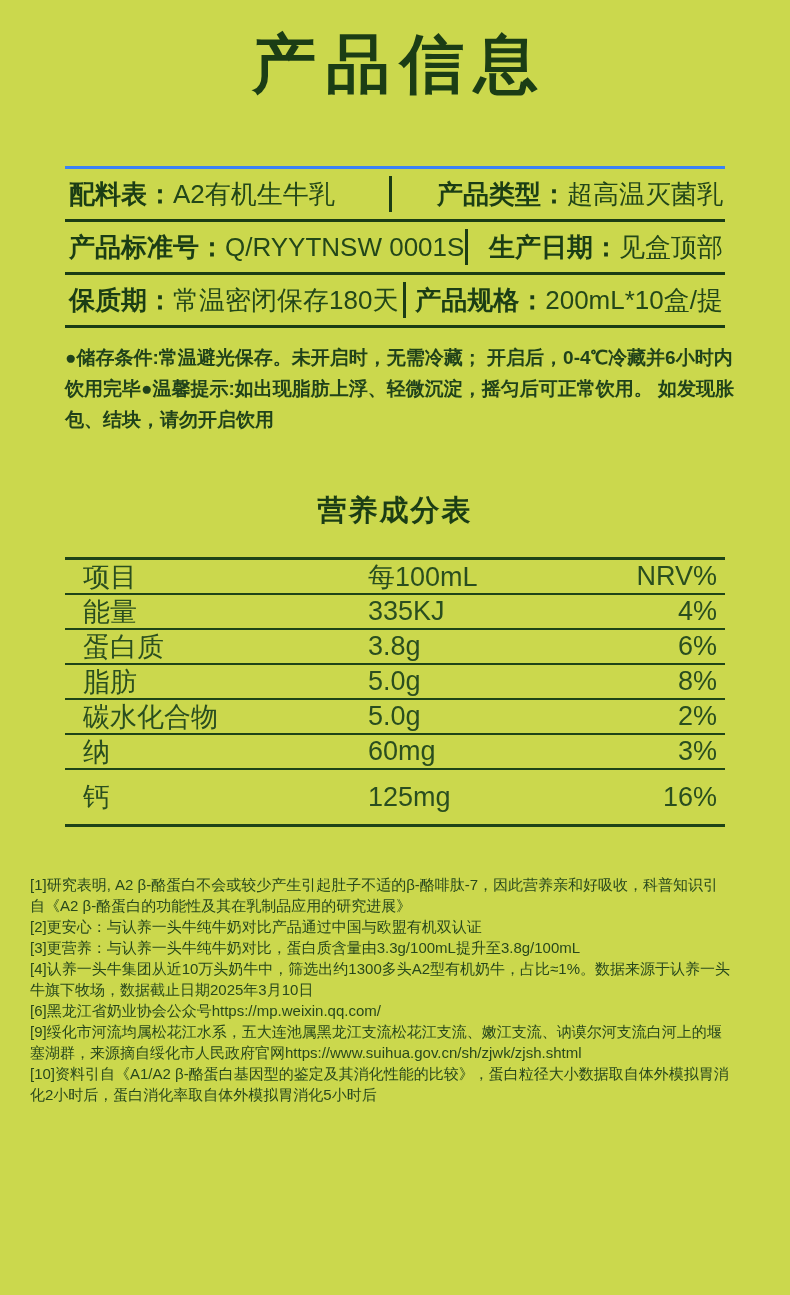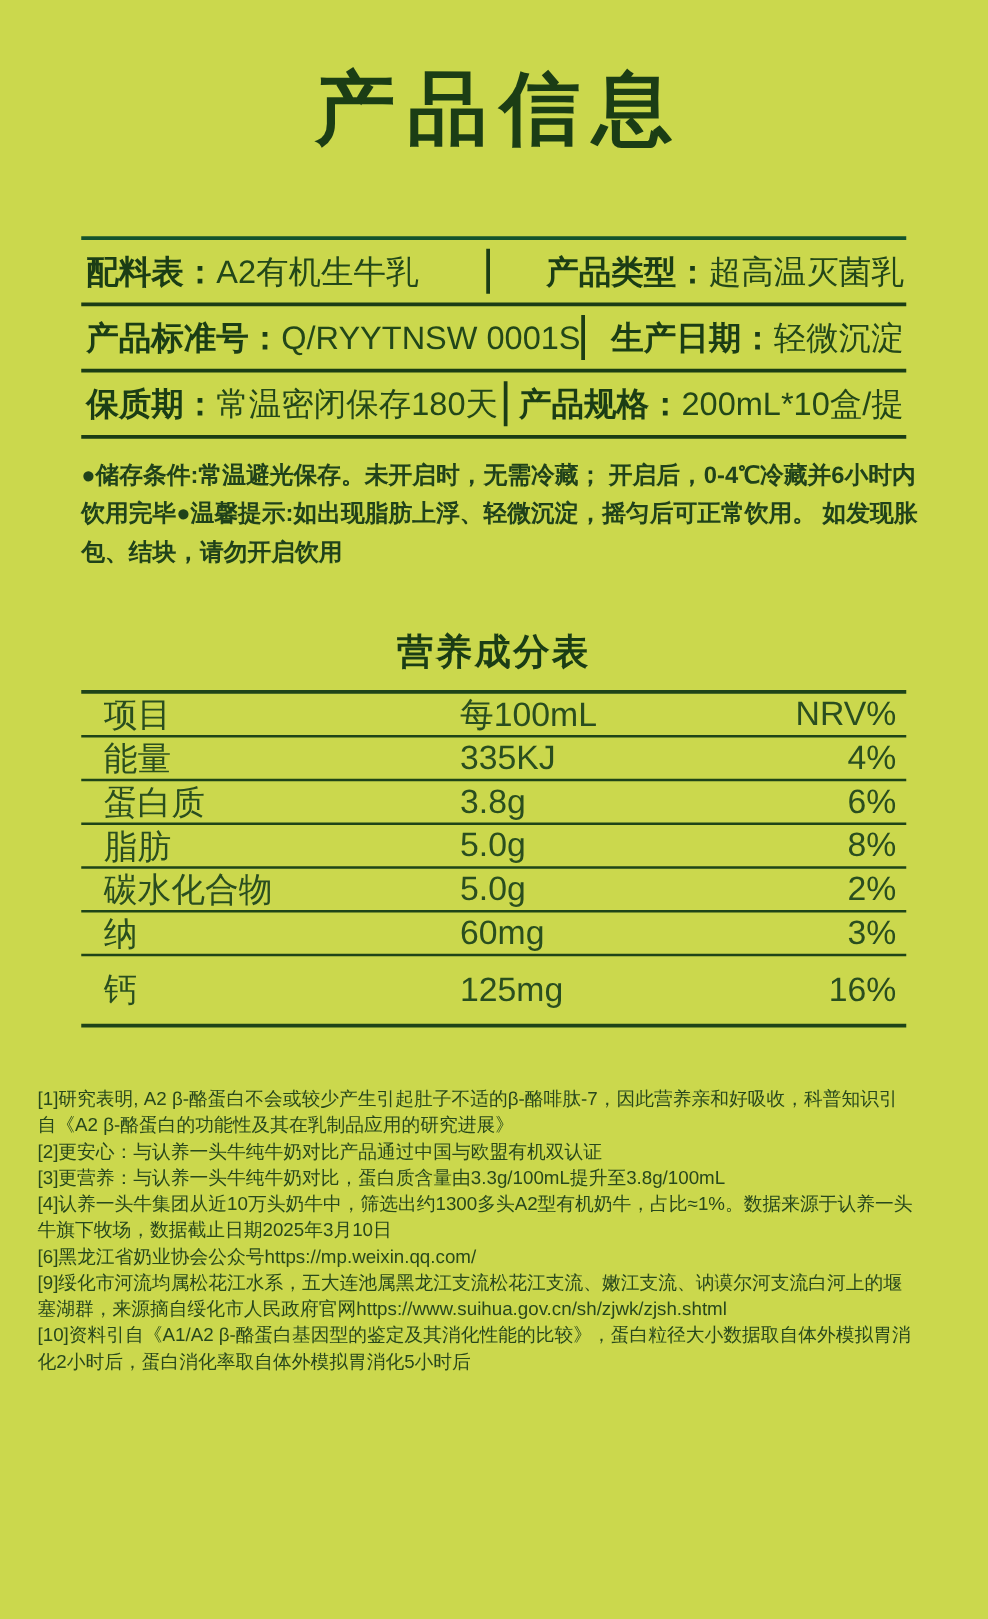"产品信息" .page-title { padding-top: 45px -> 22px }
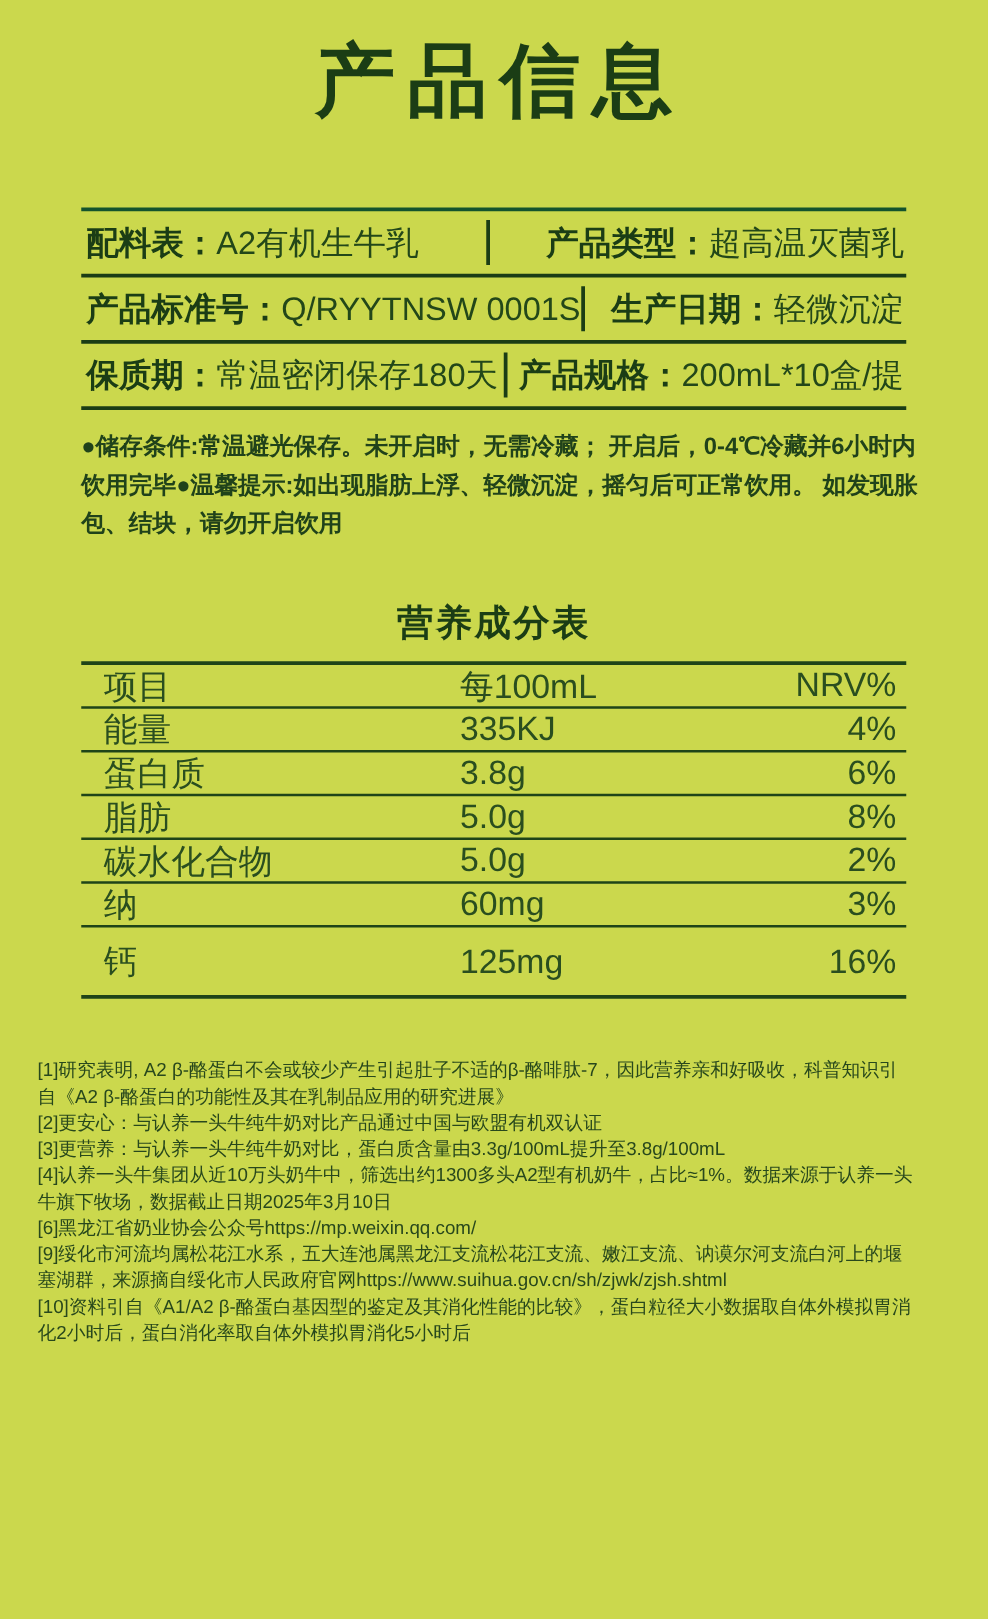"配料表：A2有机生牛乳" .info-table { border-top: 3px solid #14532d -> 3px solid #3b82f6 }
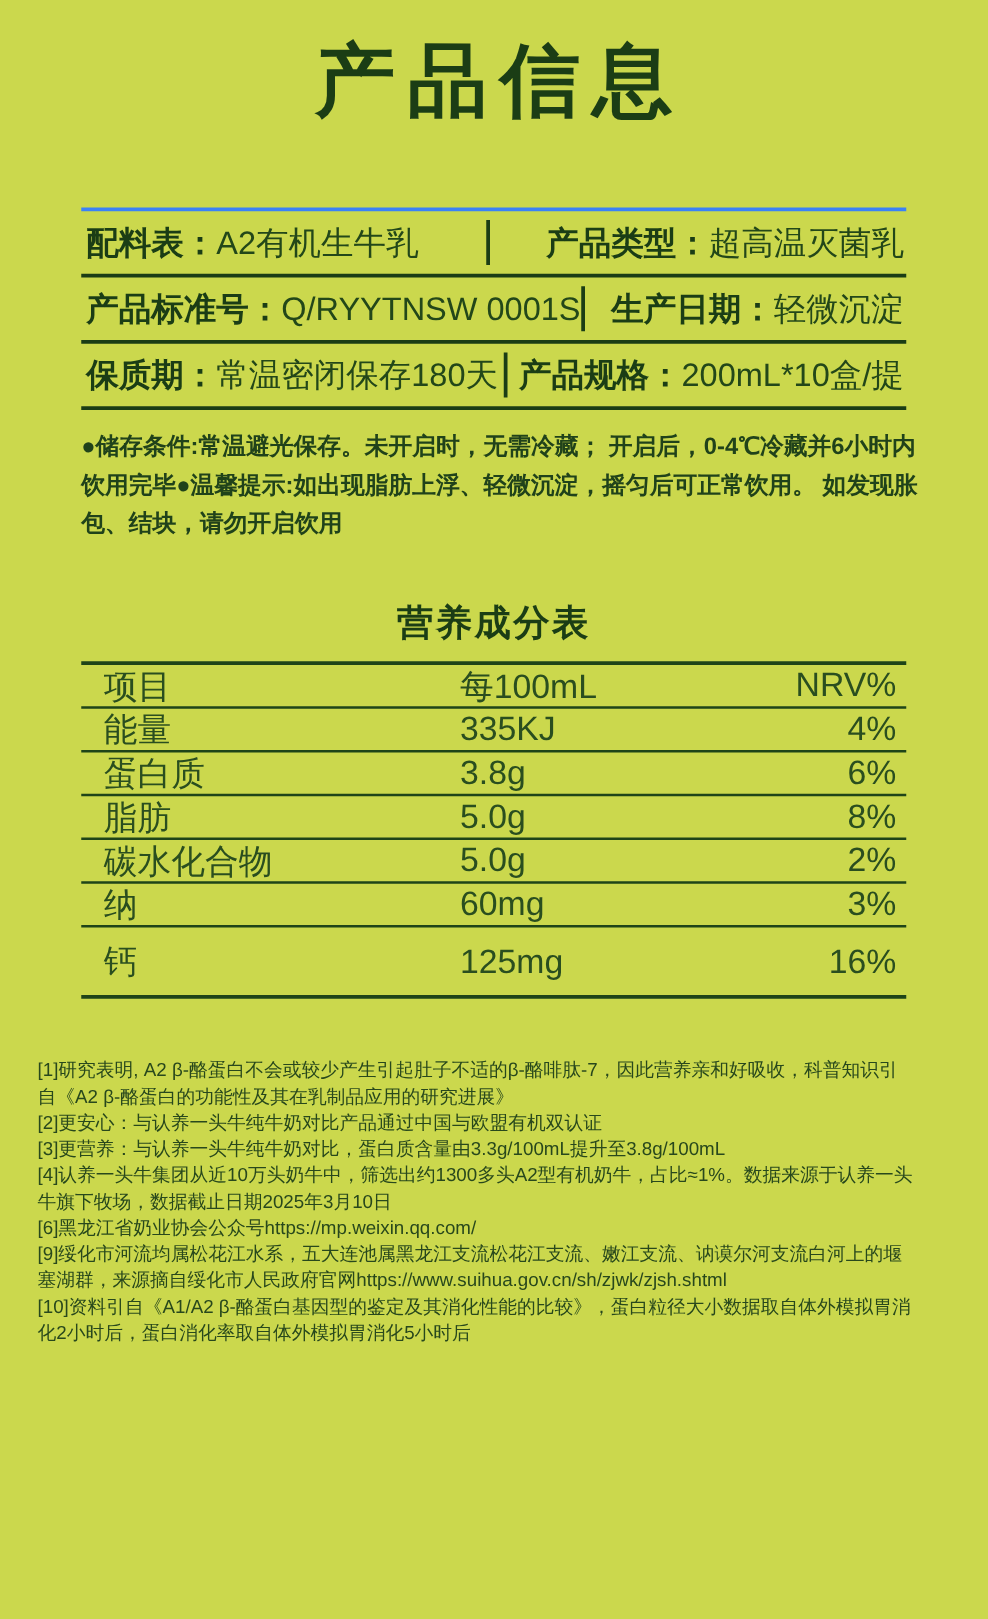"轻微沉淀" span.val { text: 轻微沉淀 -> 见盒顶部 }
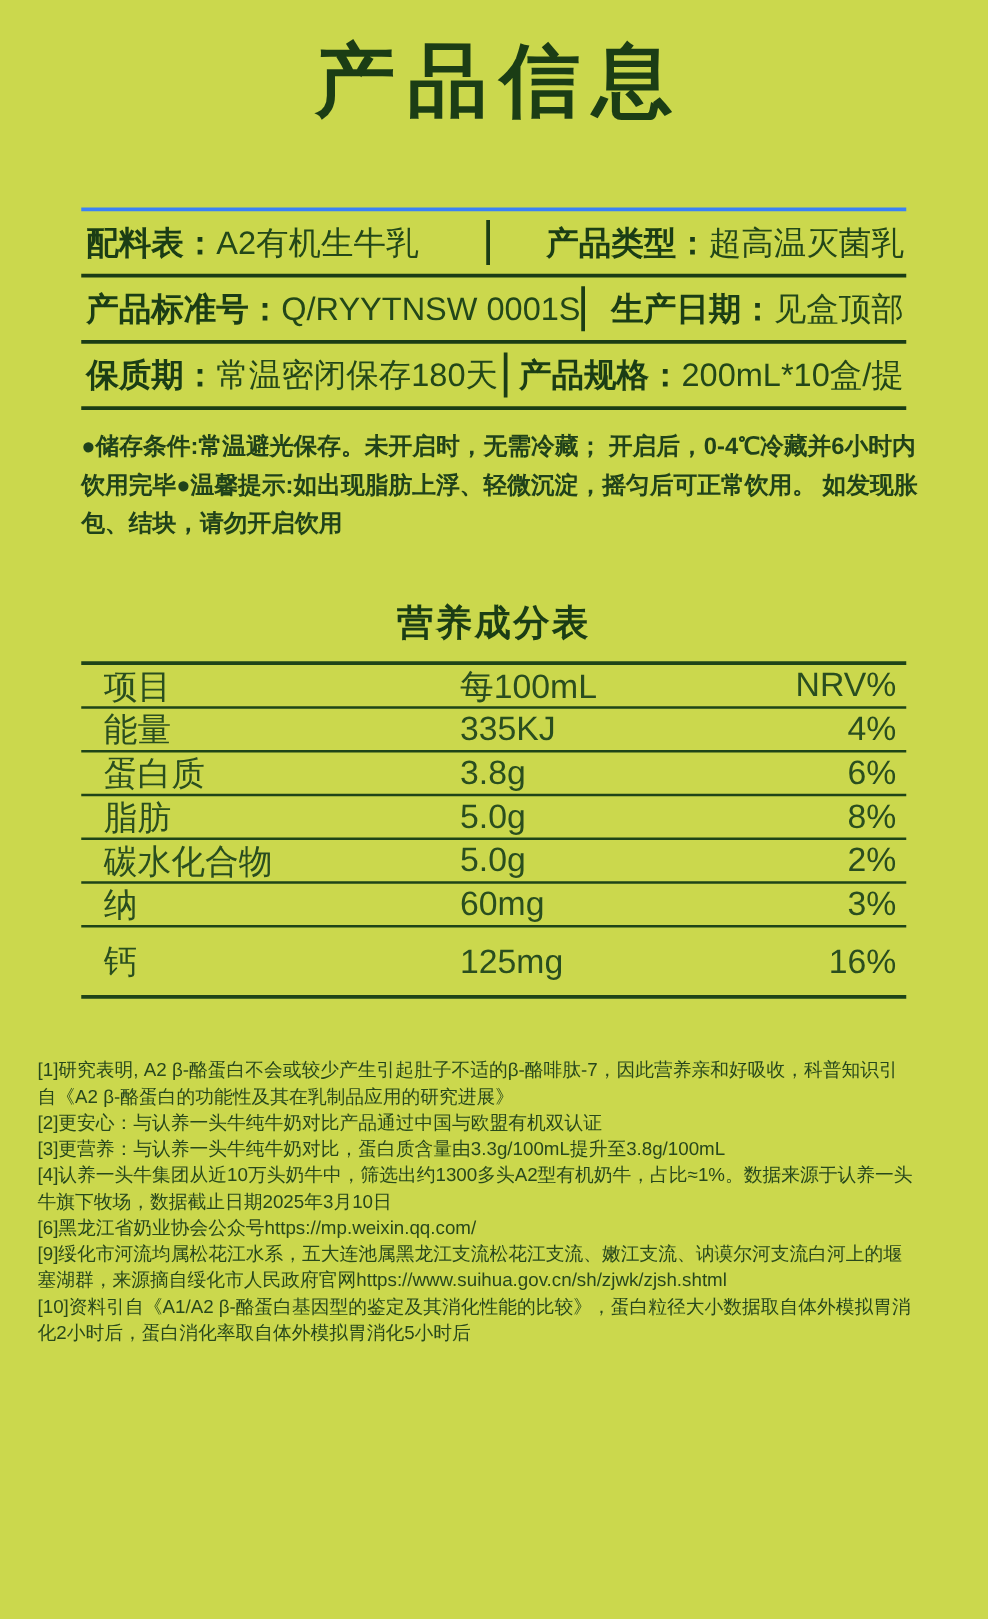"营养成分表" .nut-title { margin-top: 44px -> 56px }
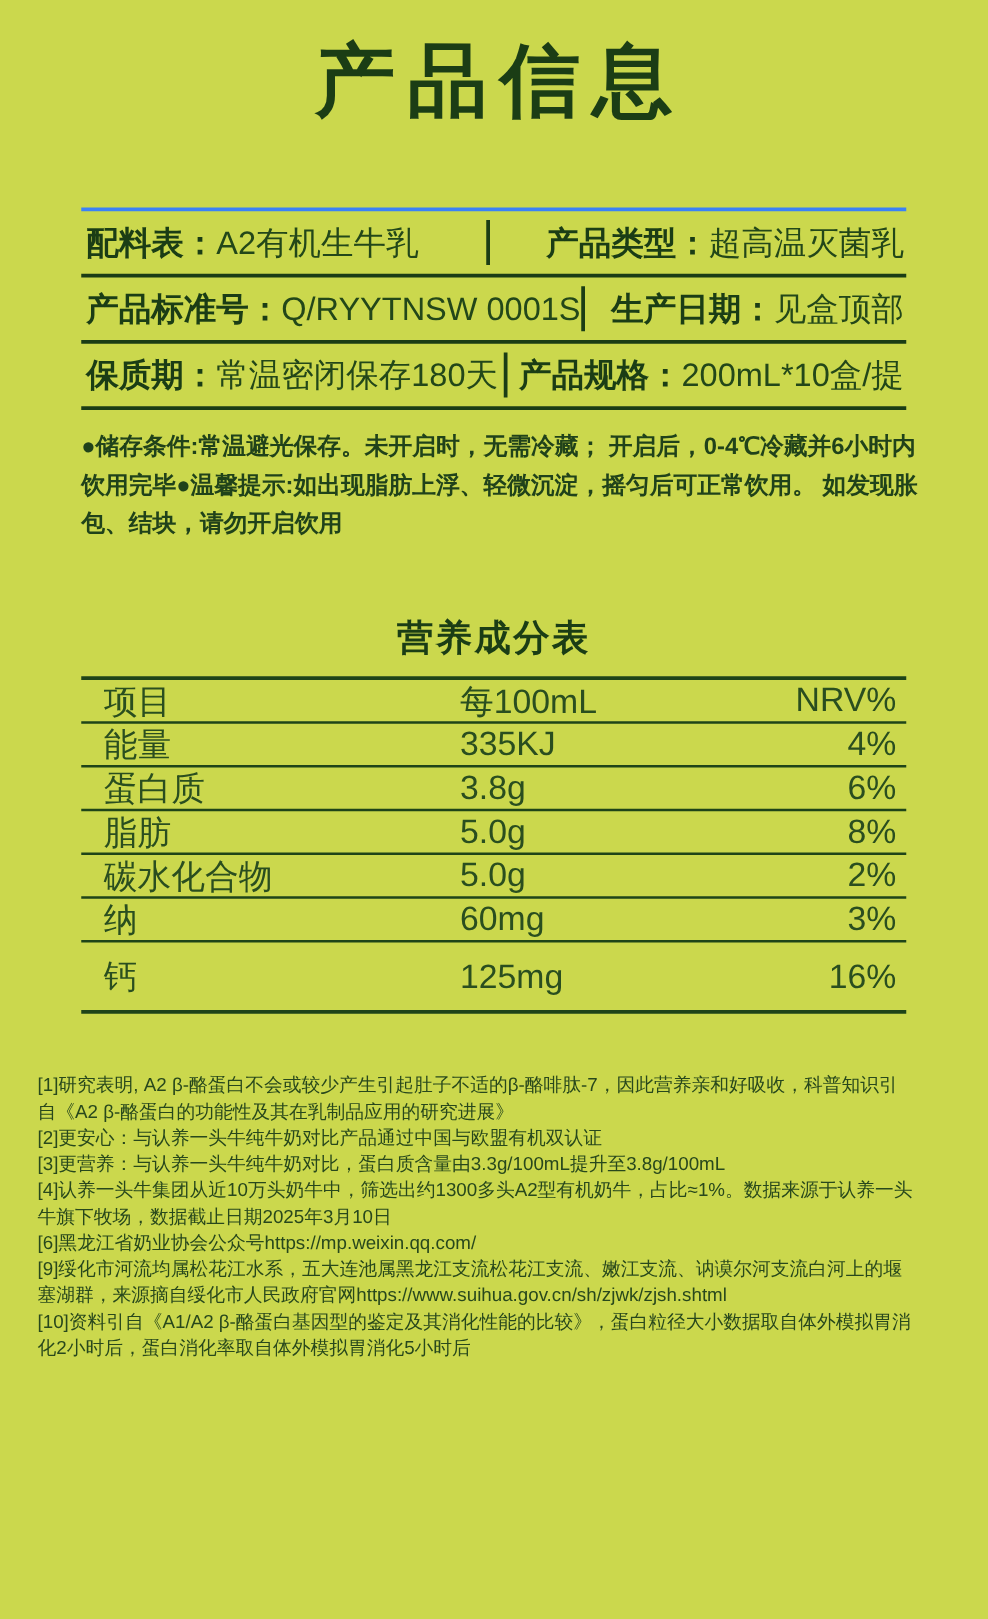"项目" .nut-table { margin: 10px 0 0 65px -> 26px 0 0 65px }
